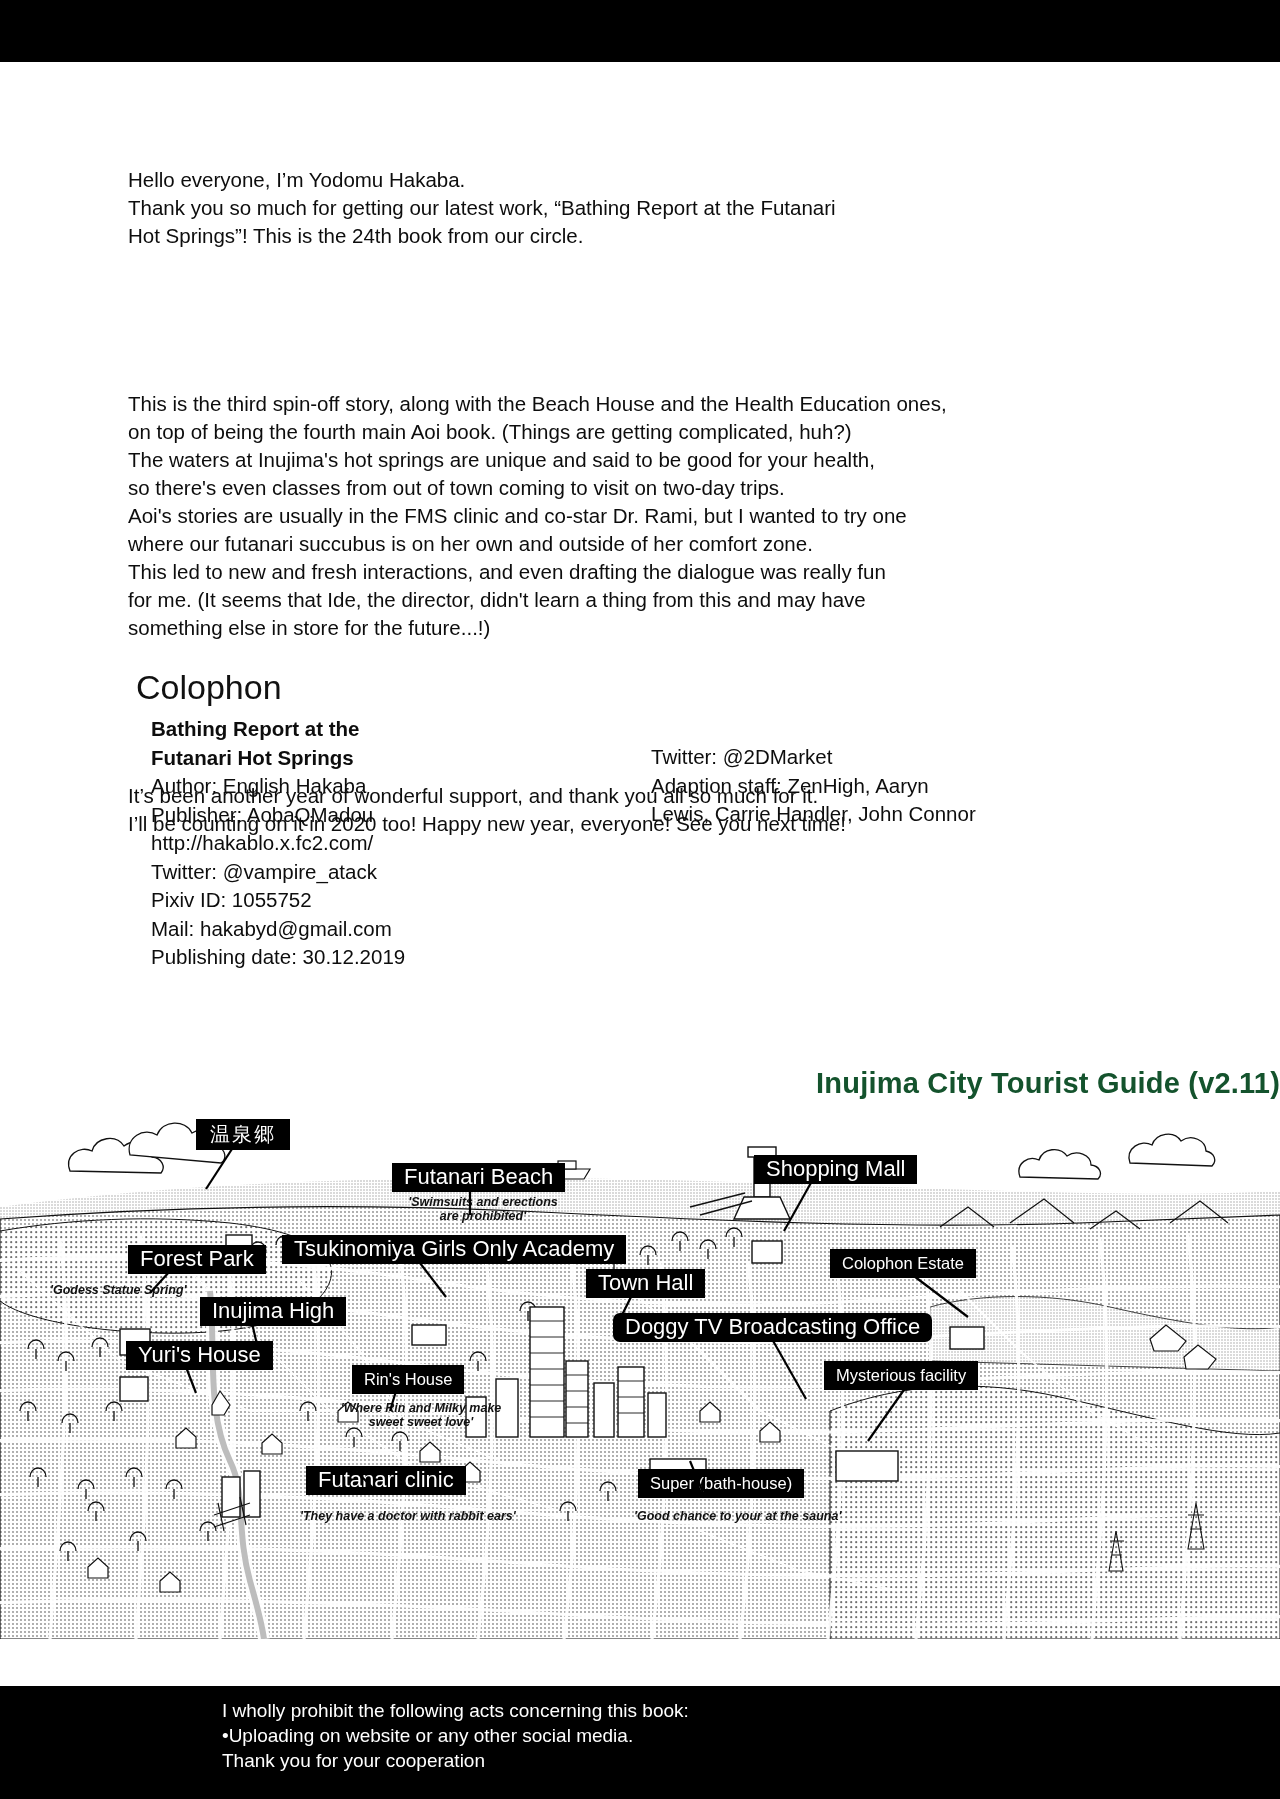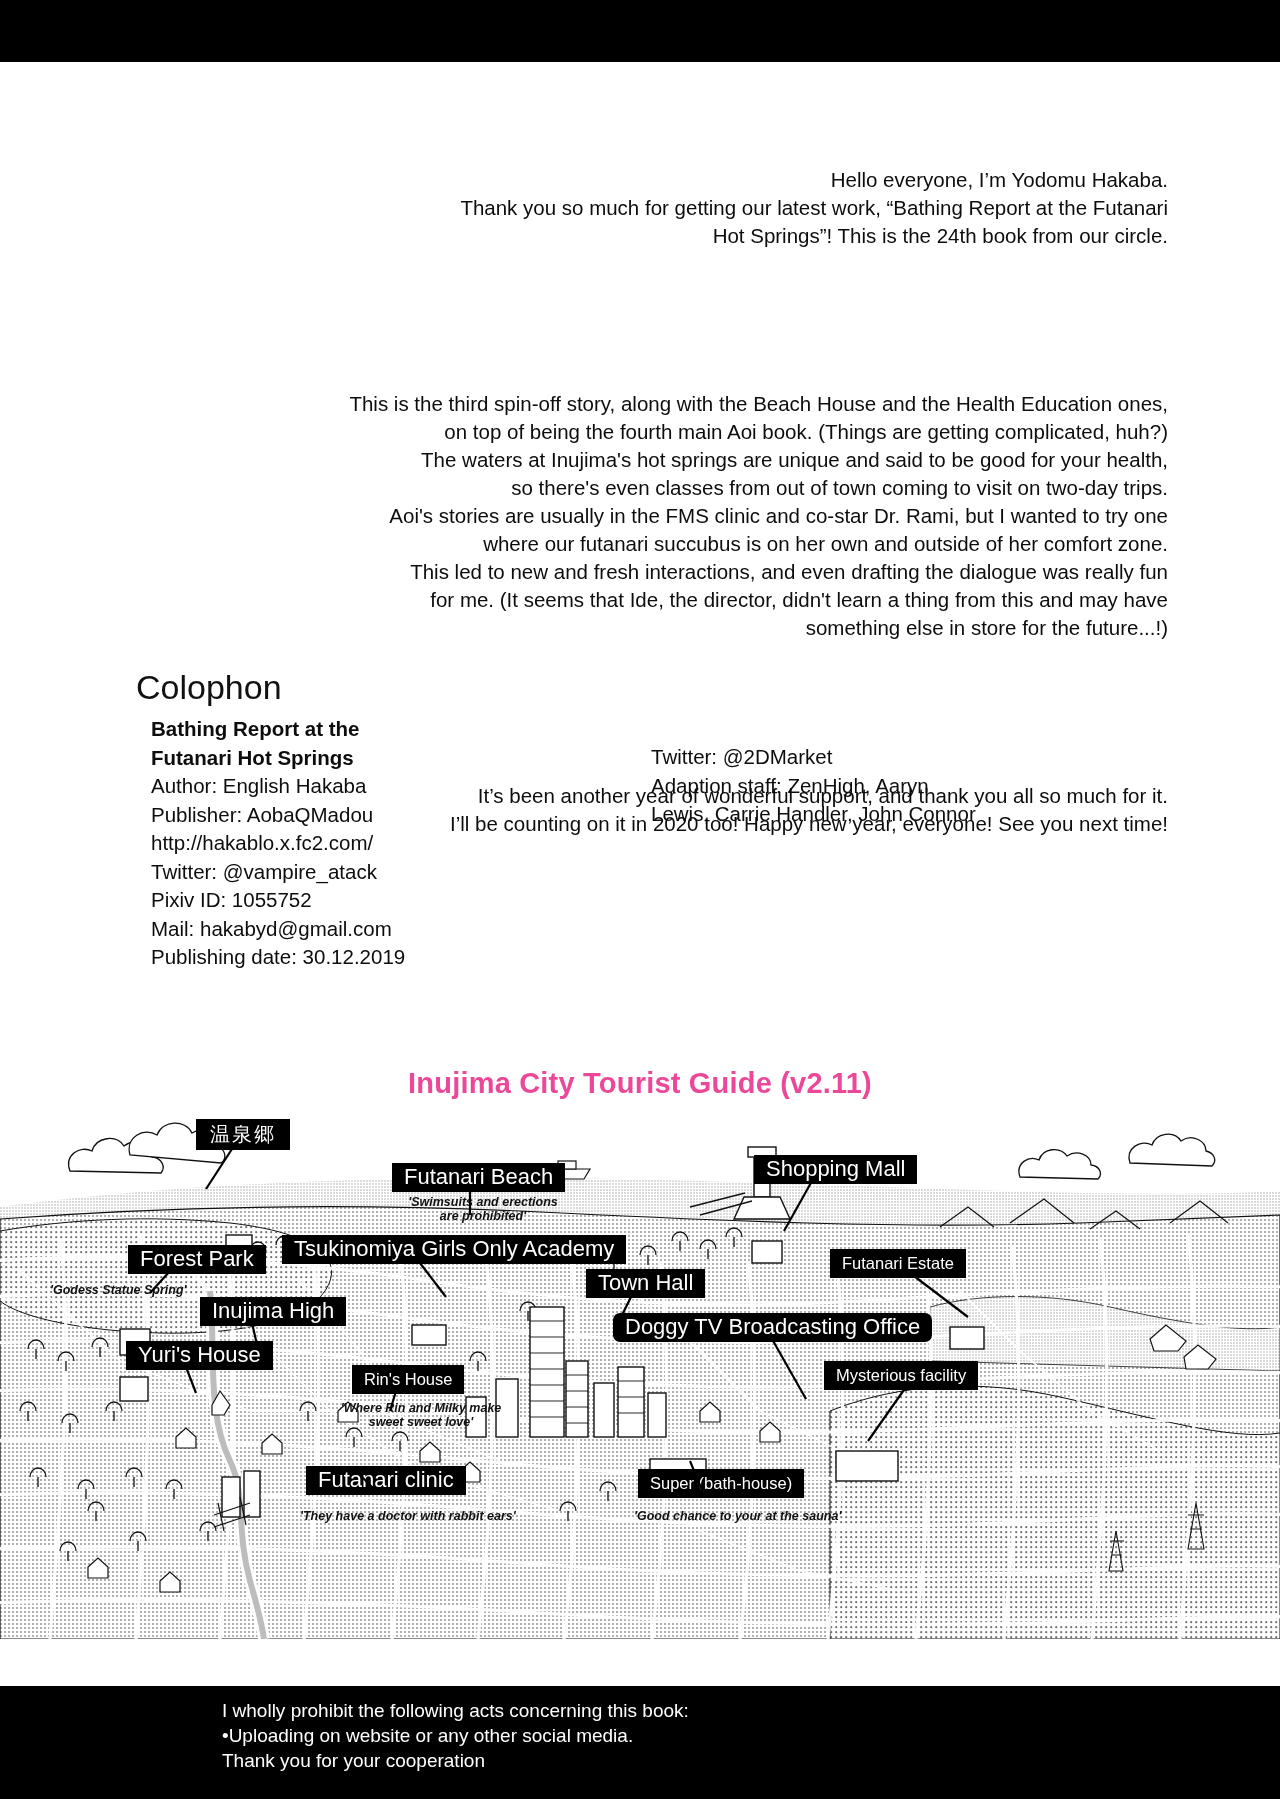"Hello everyone, I’m Yodomu Hakaba." .afterword p { margin: 0 0 0 12px -> 0 0 0 0; text-align: right -> none }
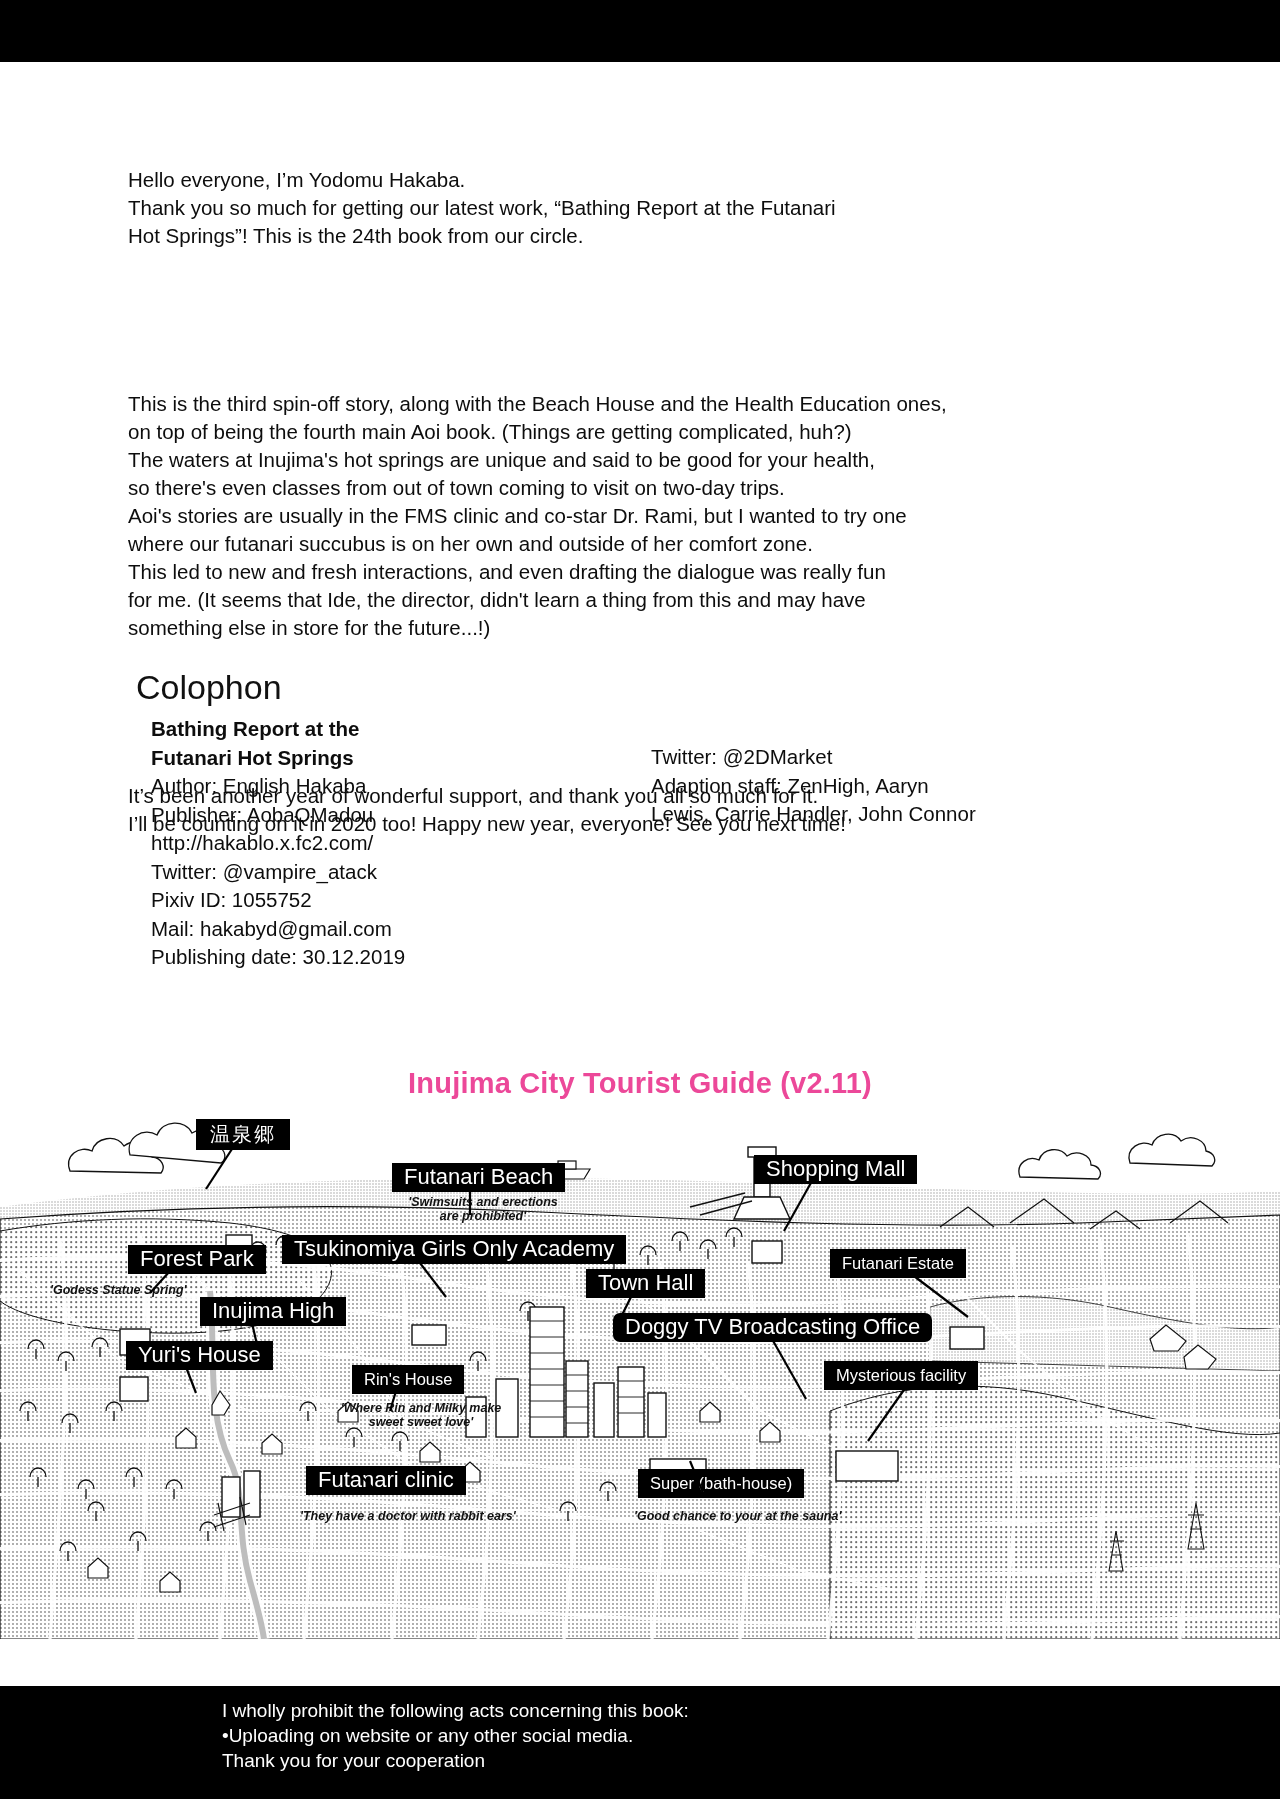"Inujima City Tourist Guide (v2.11)" .map-heading { color: #ec4899 -> #14532d; text-align: center -> right }
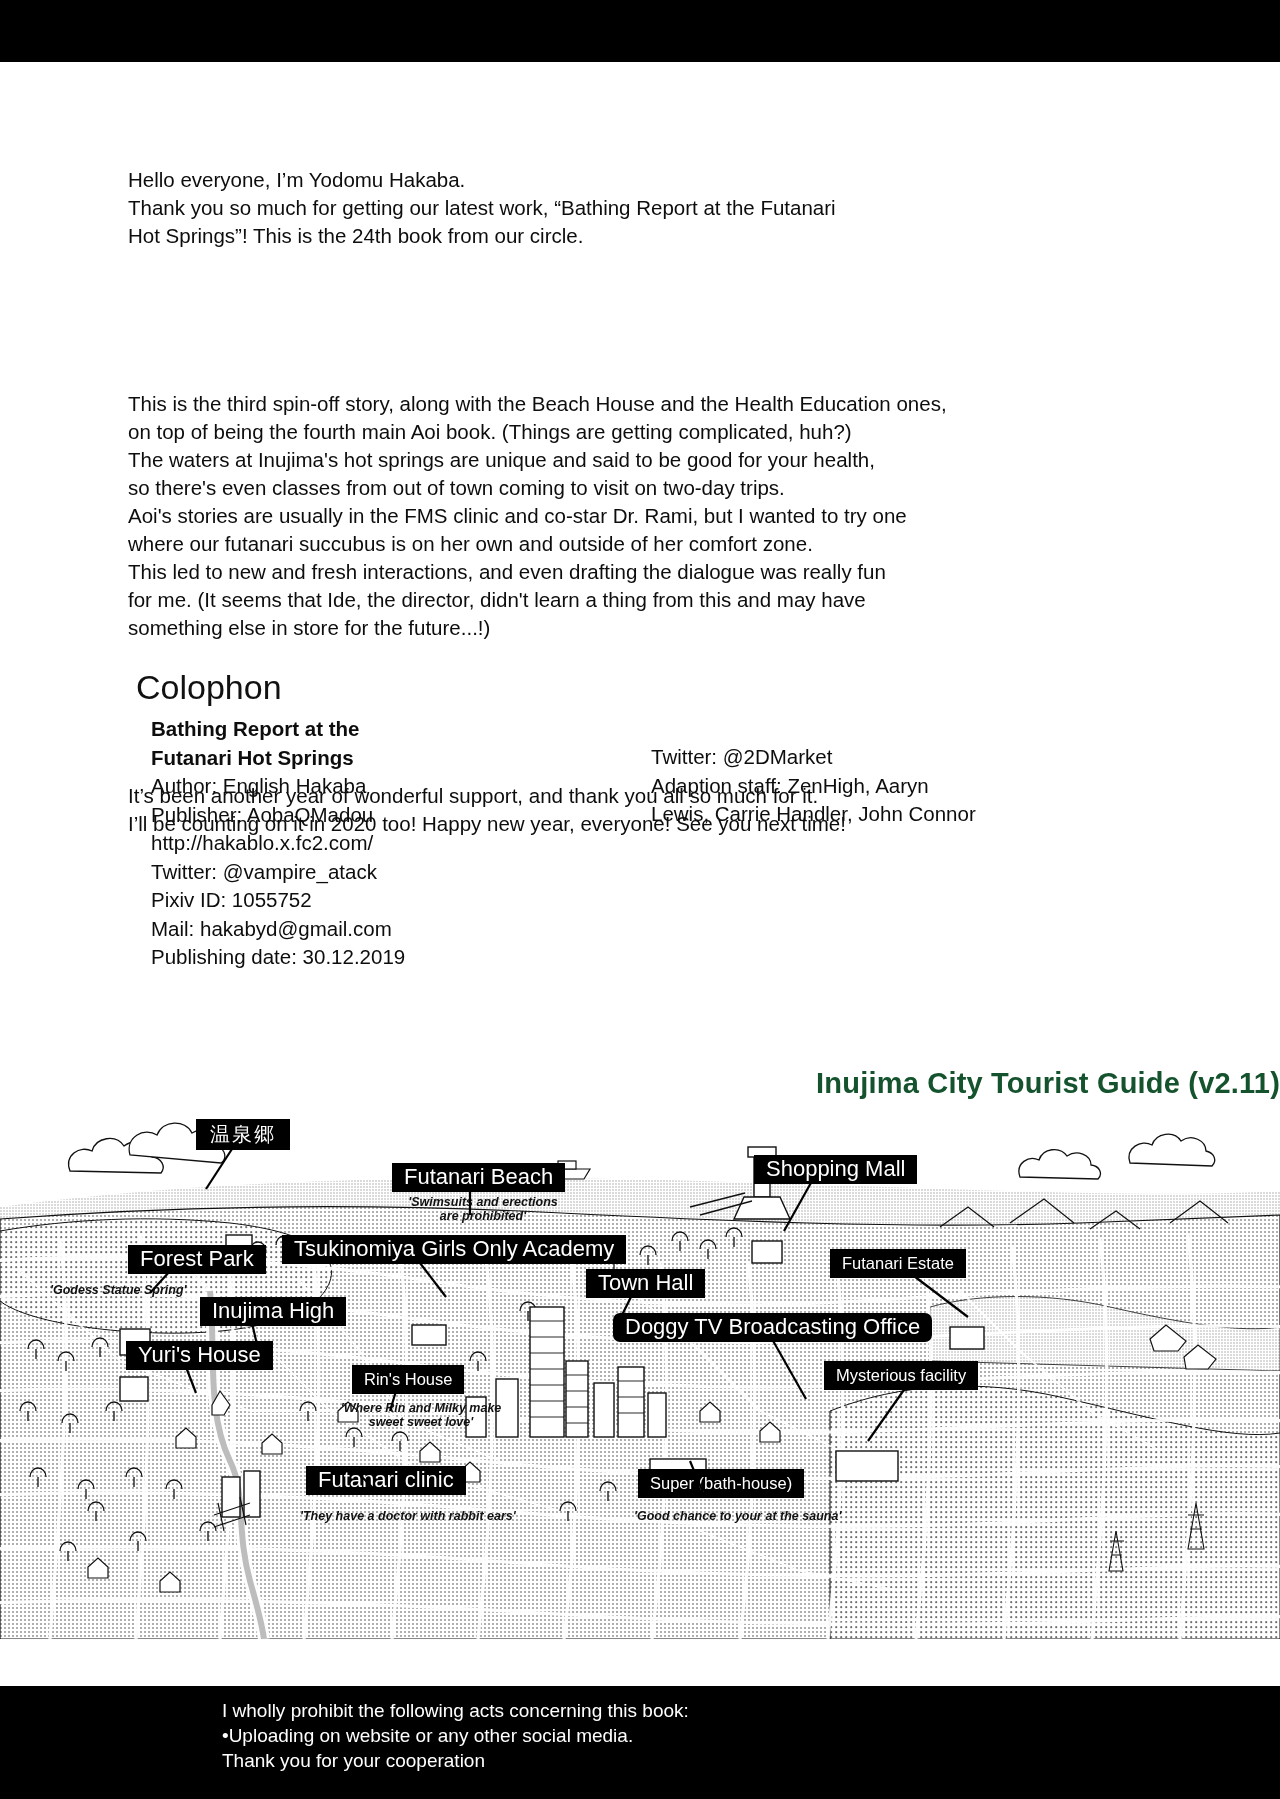"Futanari Estate" div.label { text: Futanari -> Colophon }
